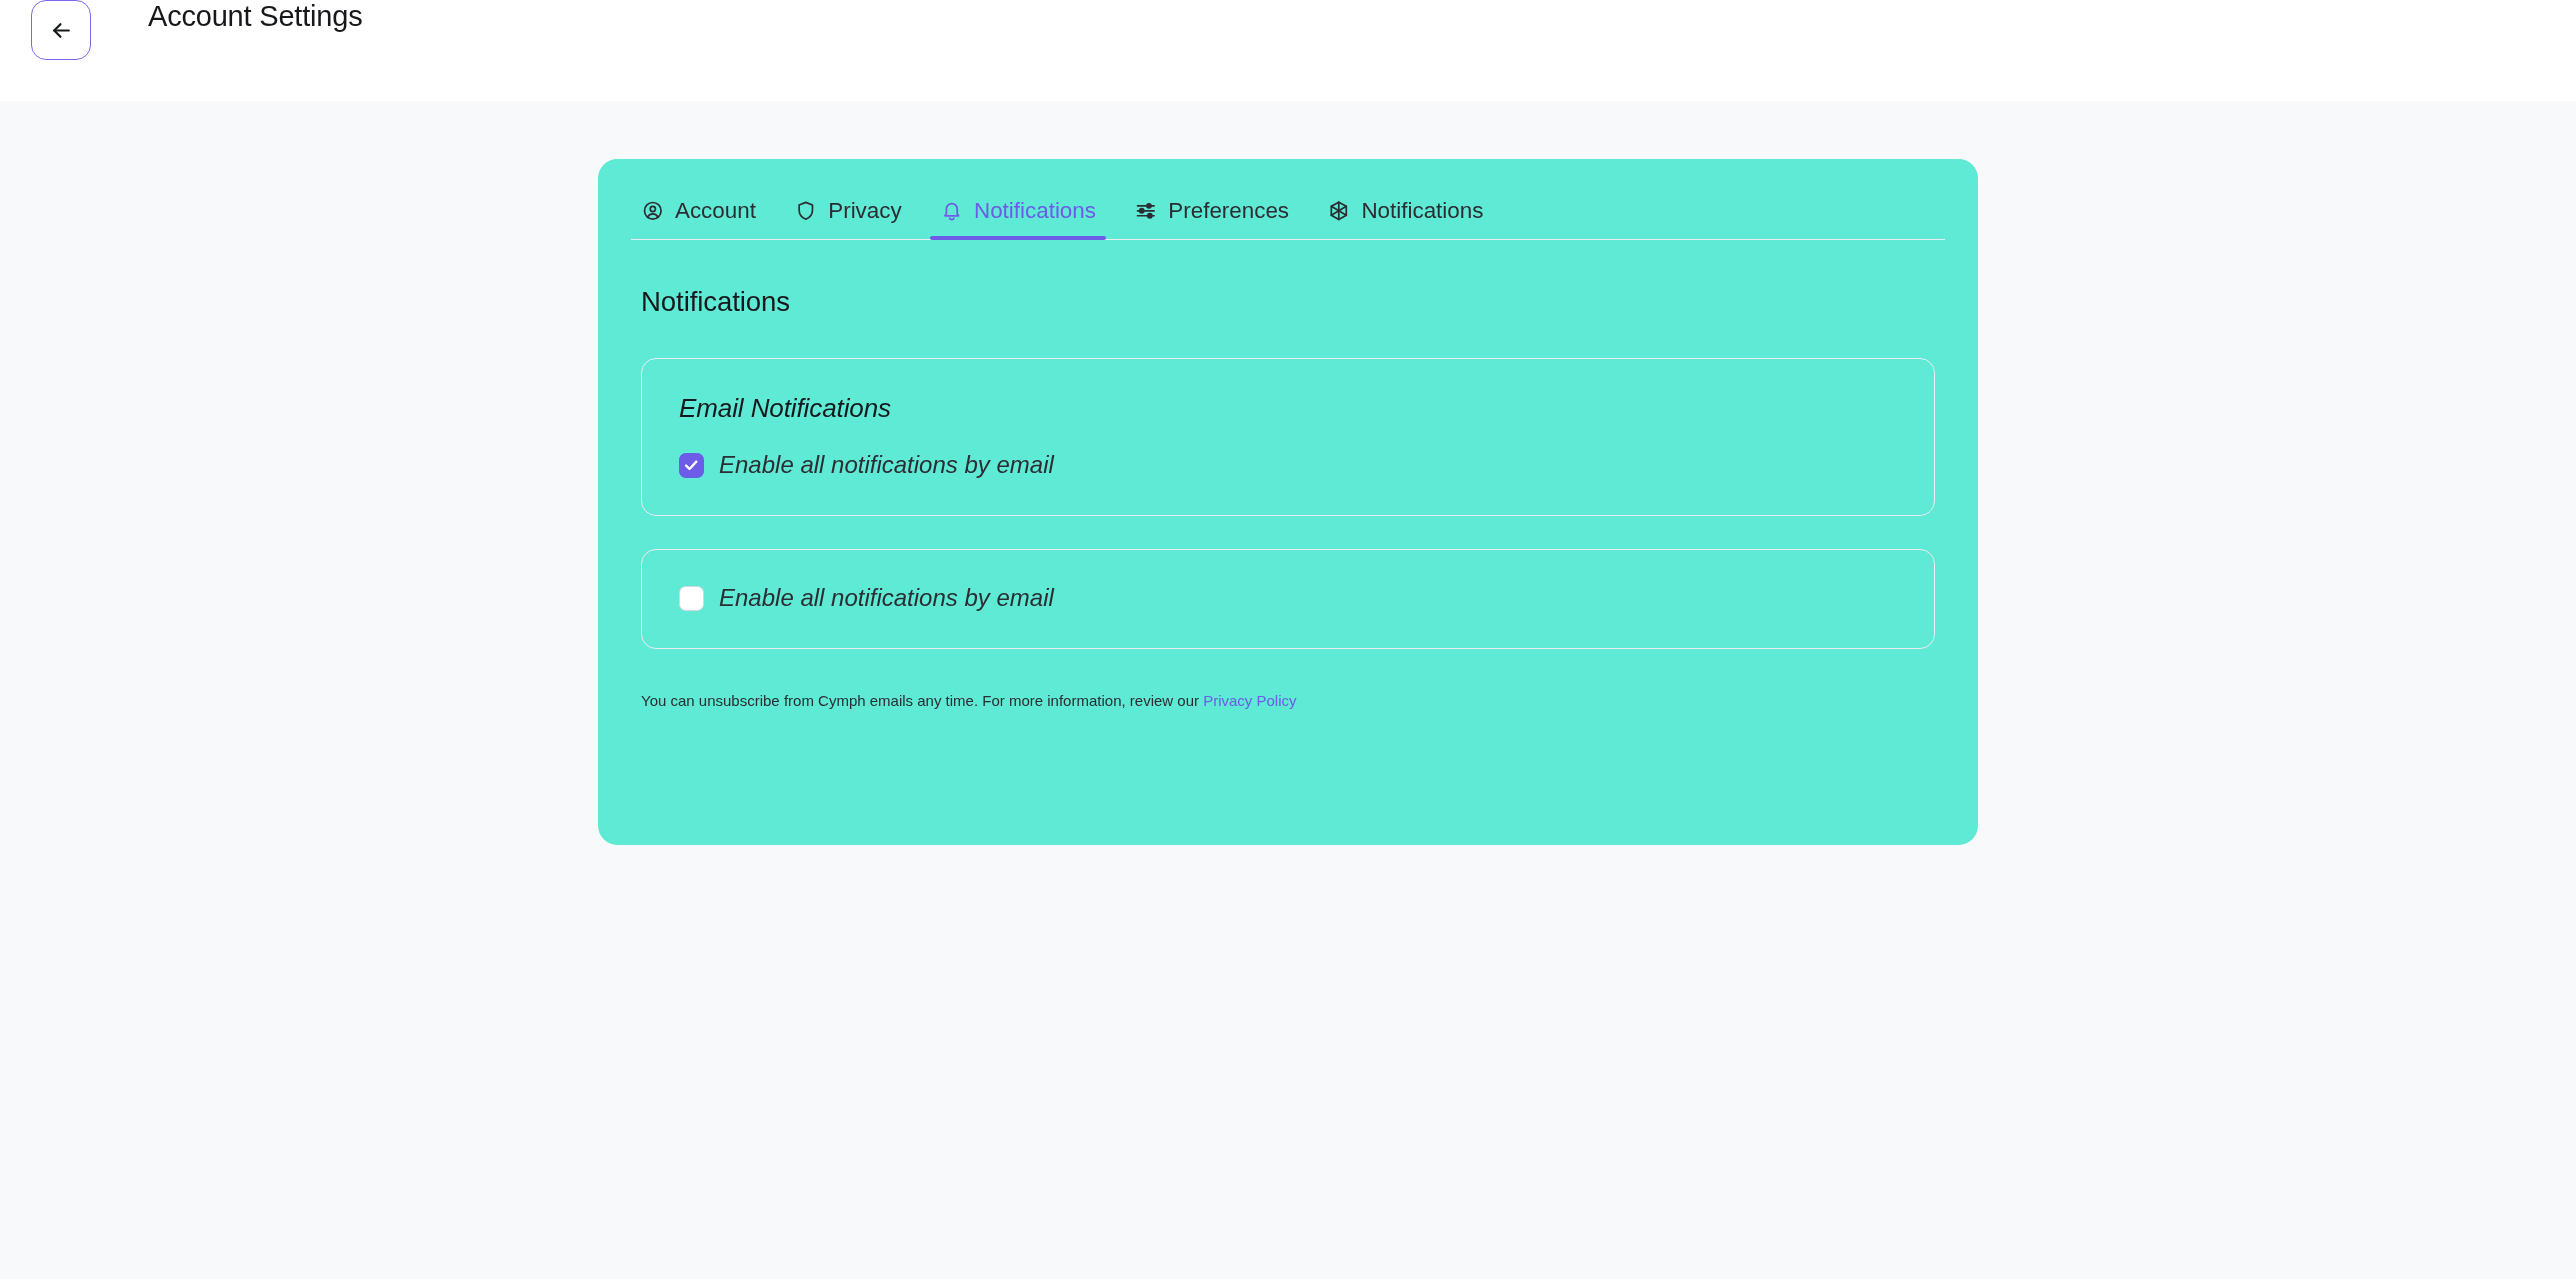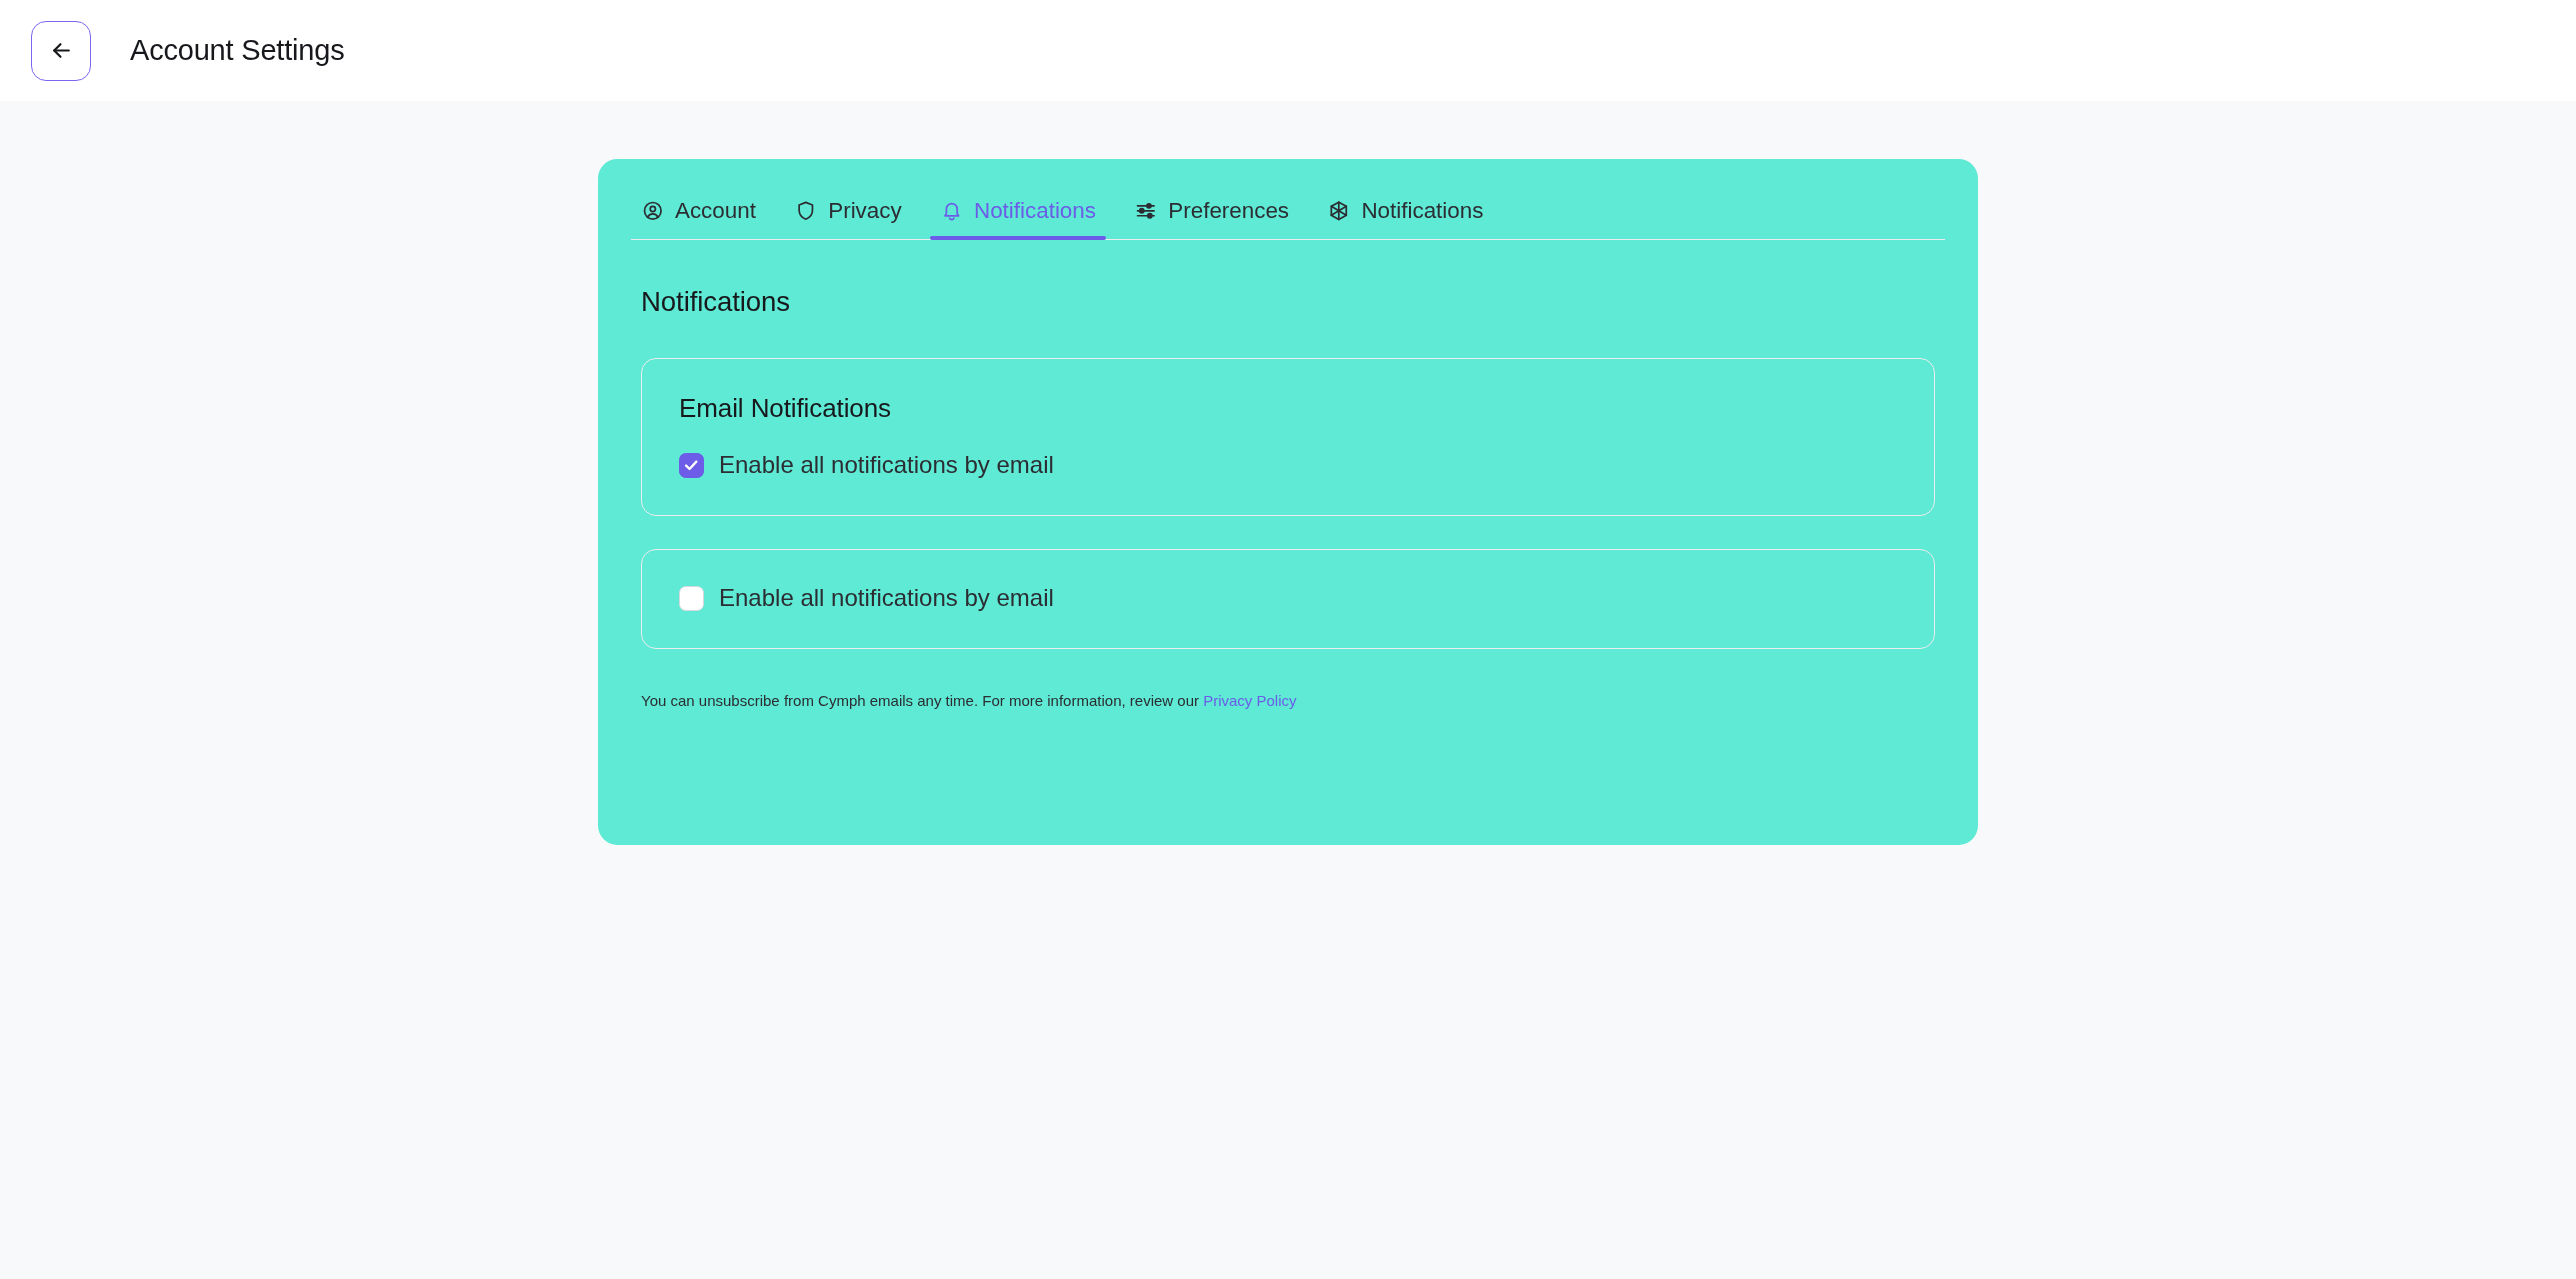"Account Settings" .app-header { align-items: center -> none; gap: 39px -> 57px }
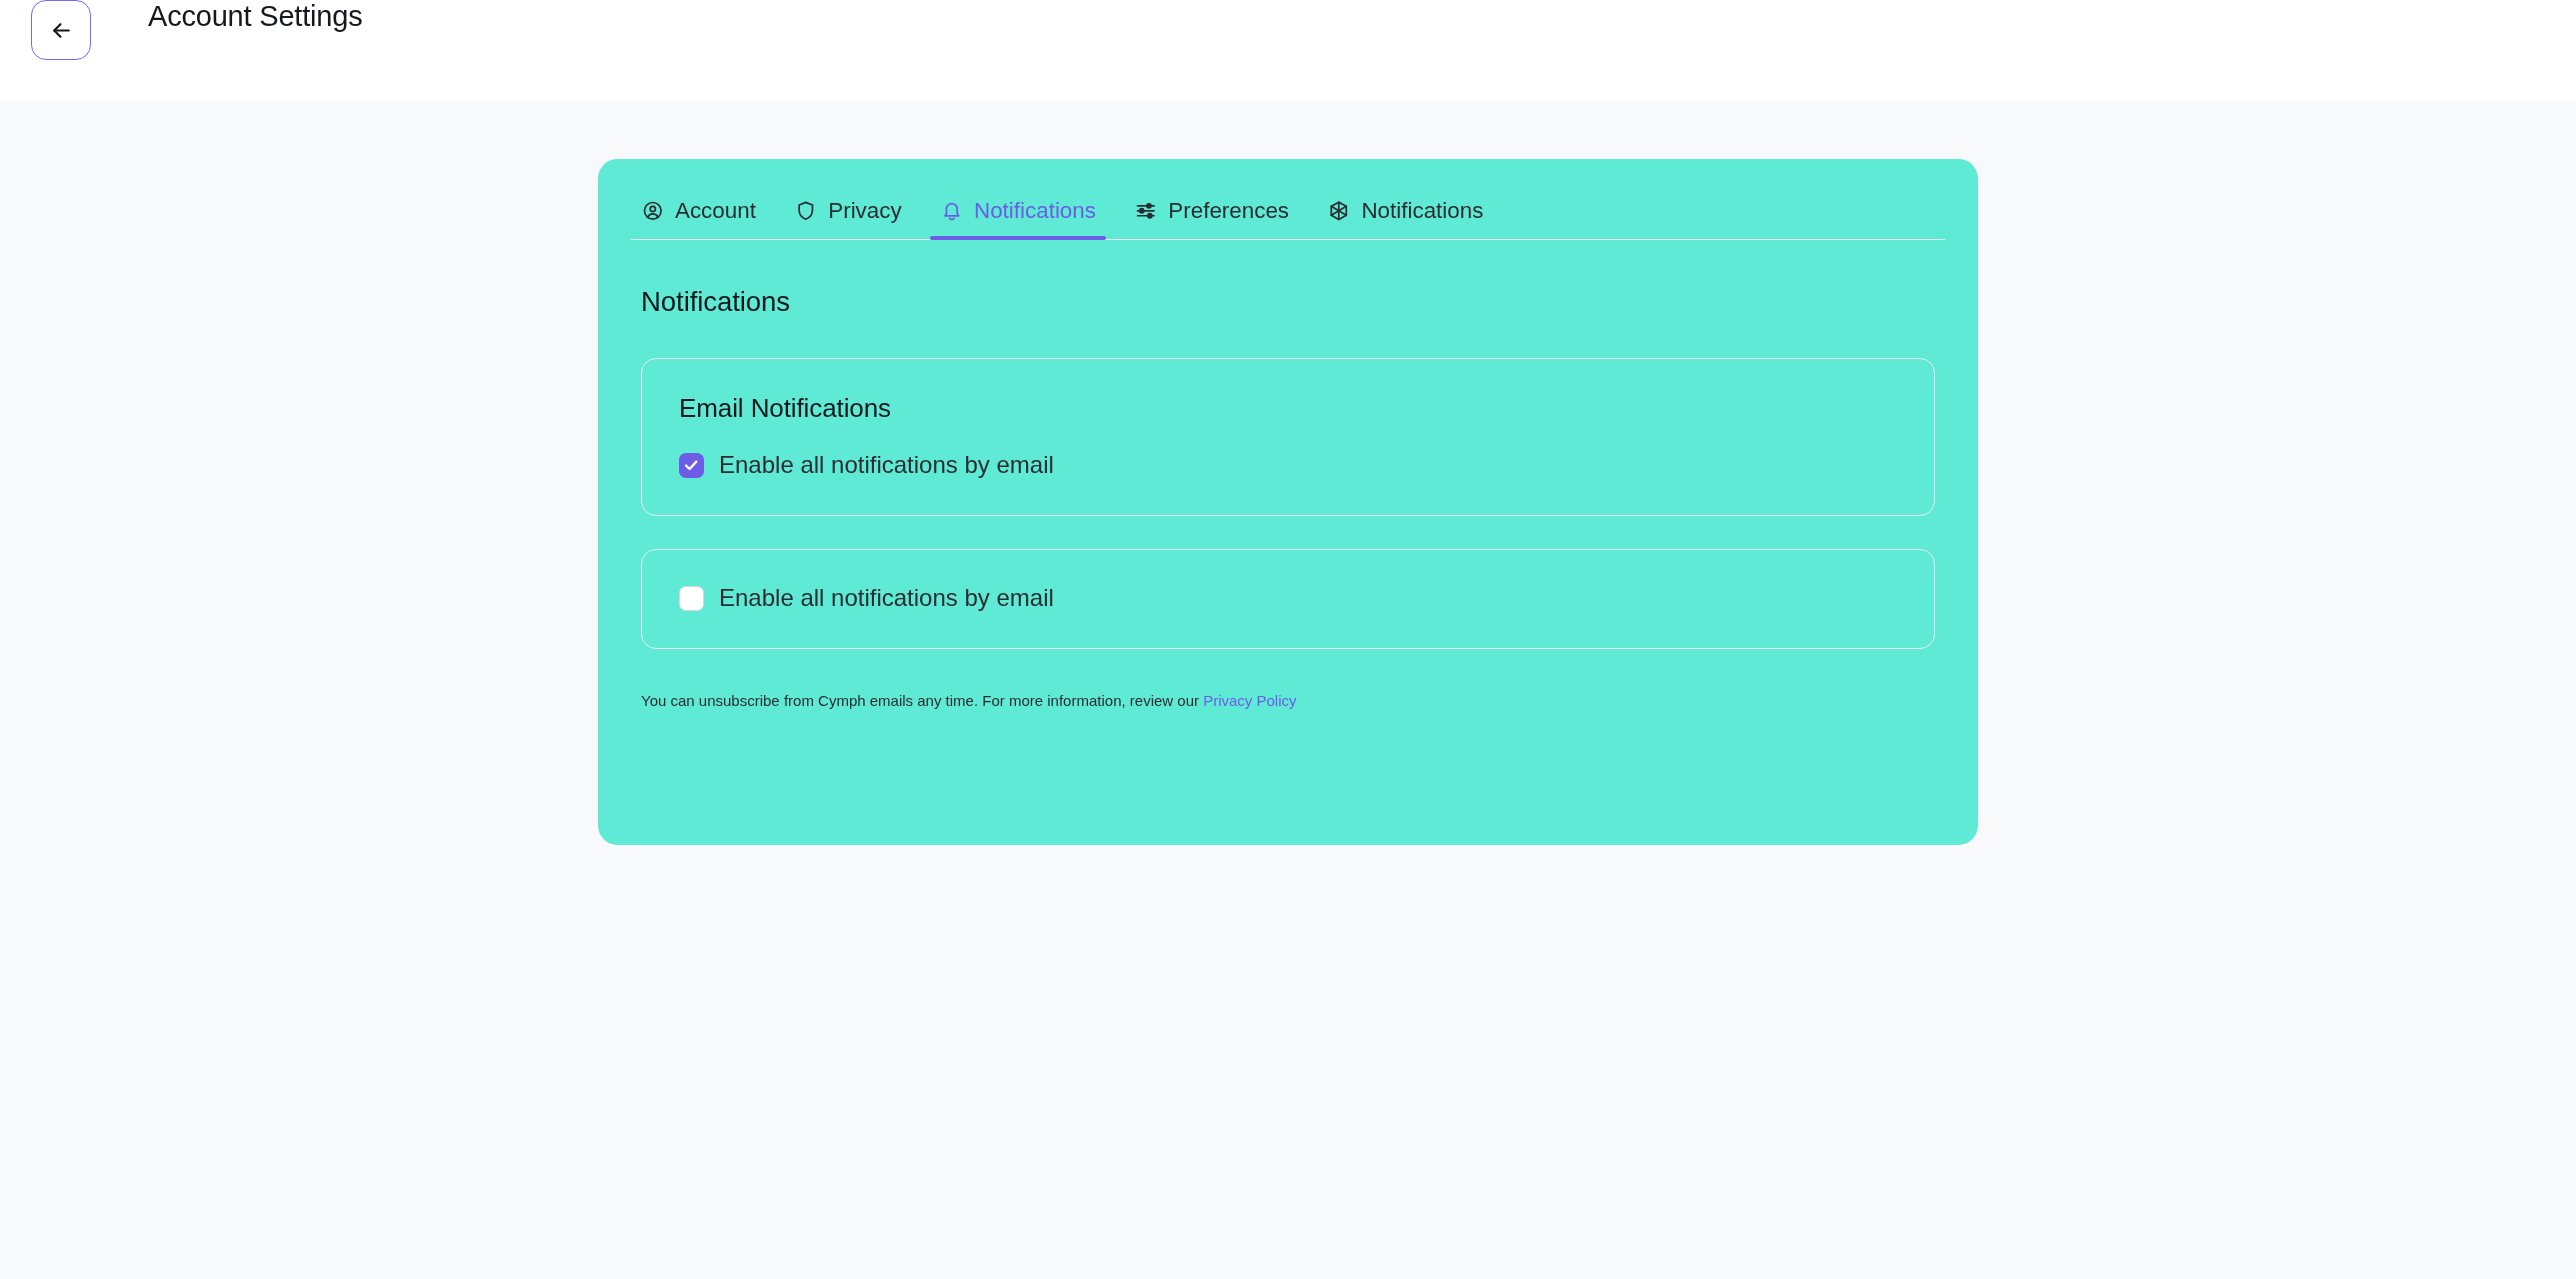"Email Notifications" .panel { font-style: none -> italic }
